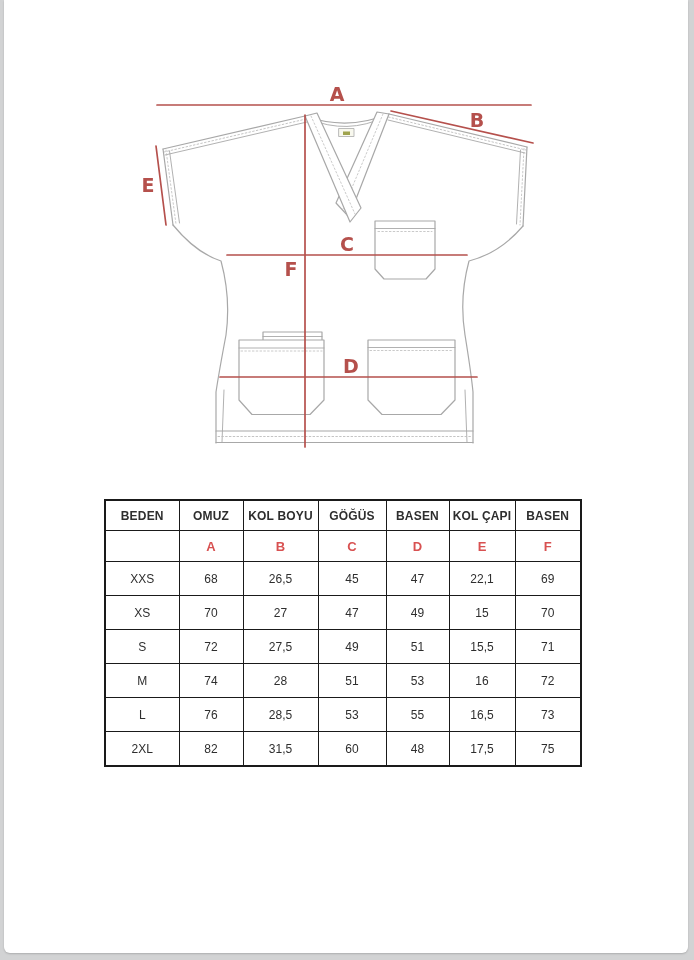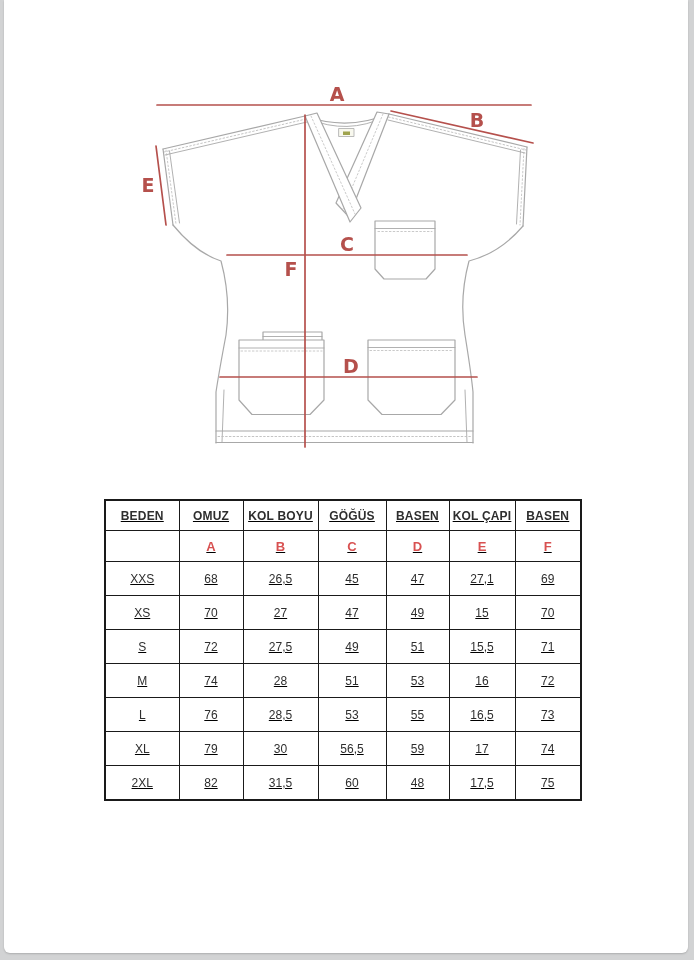"BEDEN" table.size-table { text-decoration: underline -> none }
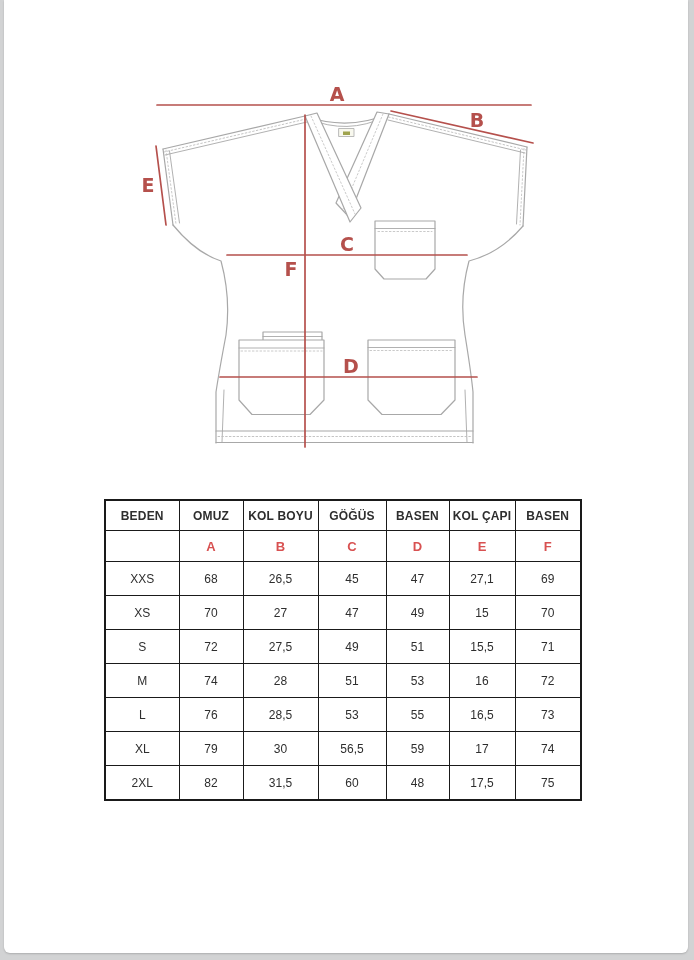"27,1" td { text: 27,1 -> 22,1 }
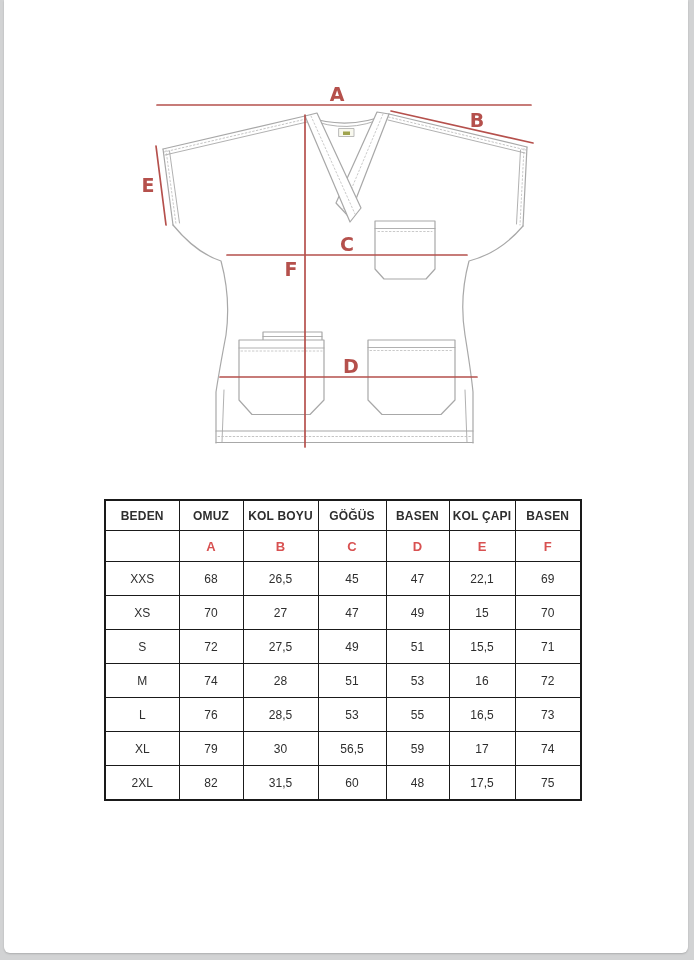"XL" tr.size-row { html: <tr> <td>XL</td> <td>79</td> <td>30</td> <td>56,5</td> <td>59</td> <td>17</td> <td>74</td> </tr> -> none }
